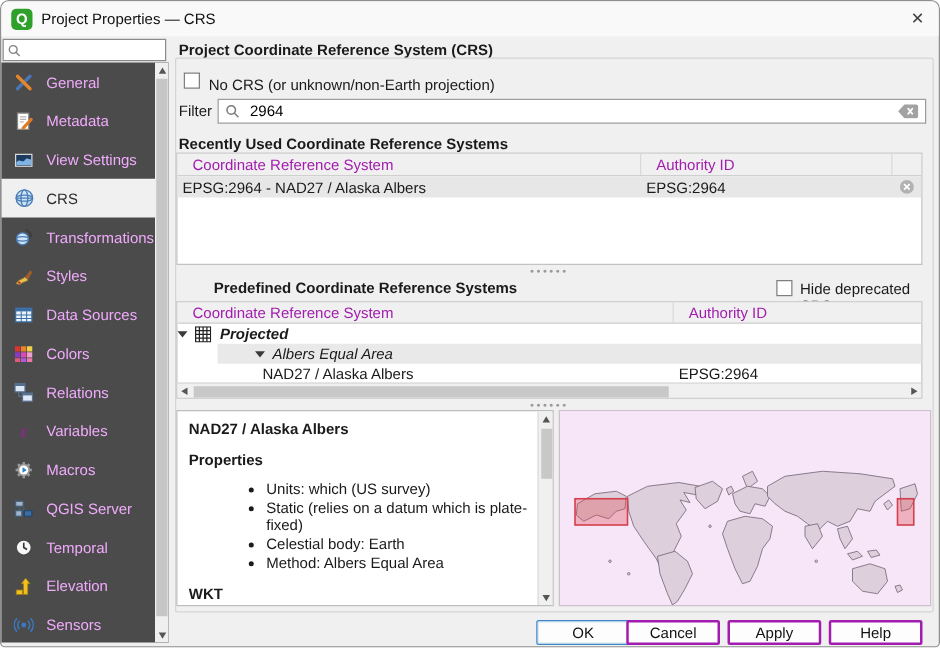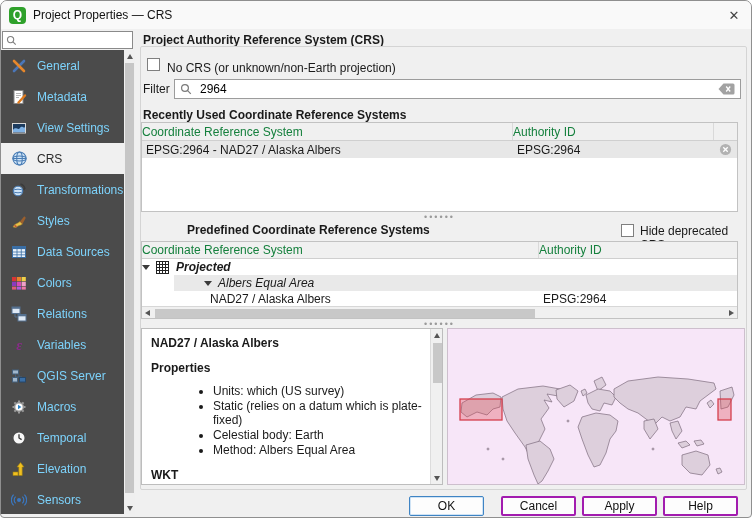"Project Authority Reference System (CRS)" div.group-title { text: Authority -> Coordinate }
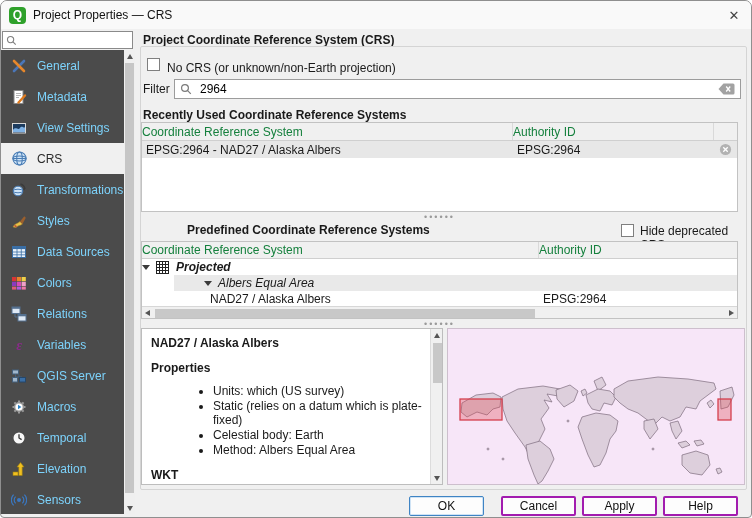"General" .si { color: #7dd3fc -> #f0abfc }
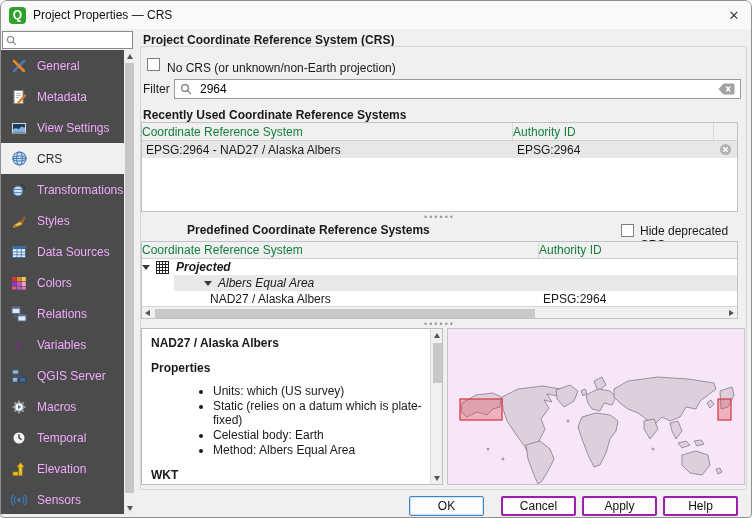"Coordinate Reference System" .th { color: #15803d -> #a21caf; padding-left: 0 -> 12px }
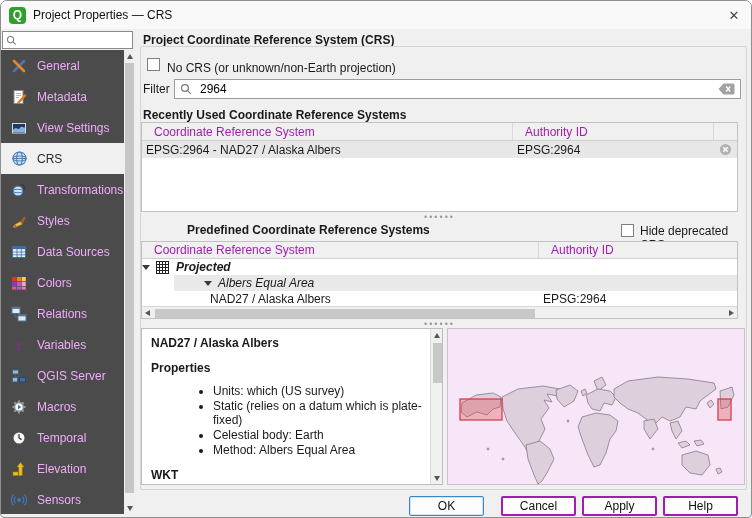"Predefined Coordinate Reference Systems" div.sec-title { left: 24px -> 8px }
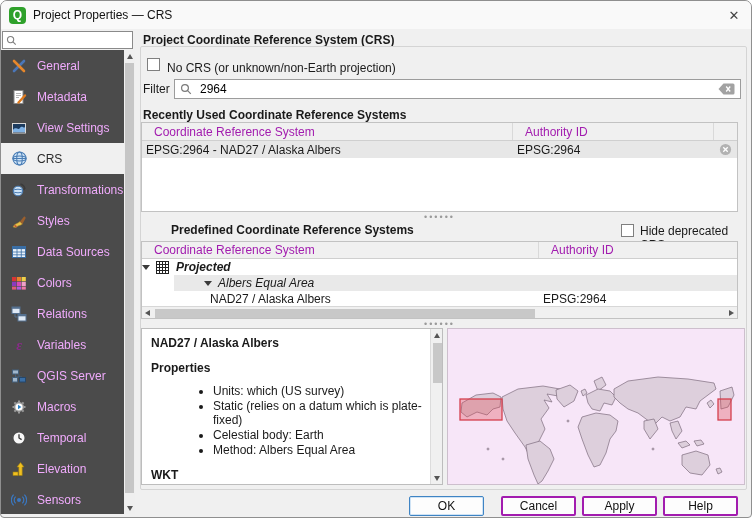"QGIS Server" div.si { order: before "Macros" -> after "Macros" }
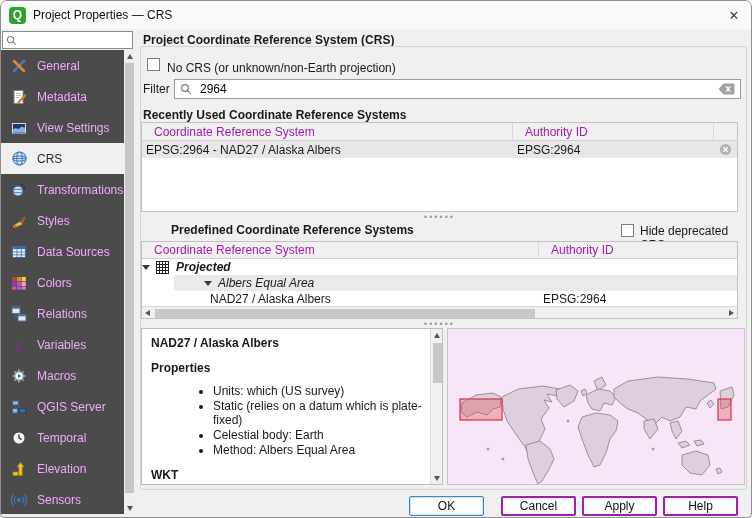"OK" div.btn { left: 274px -> 294px }
